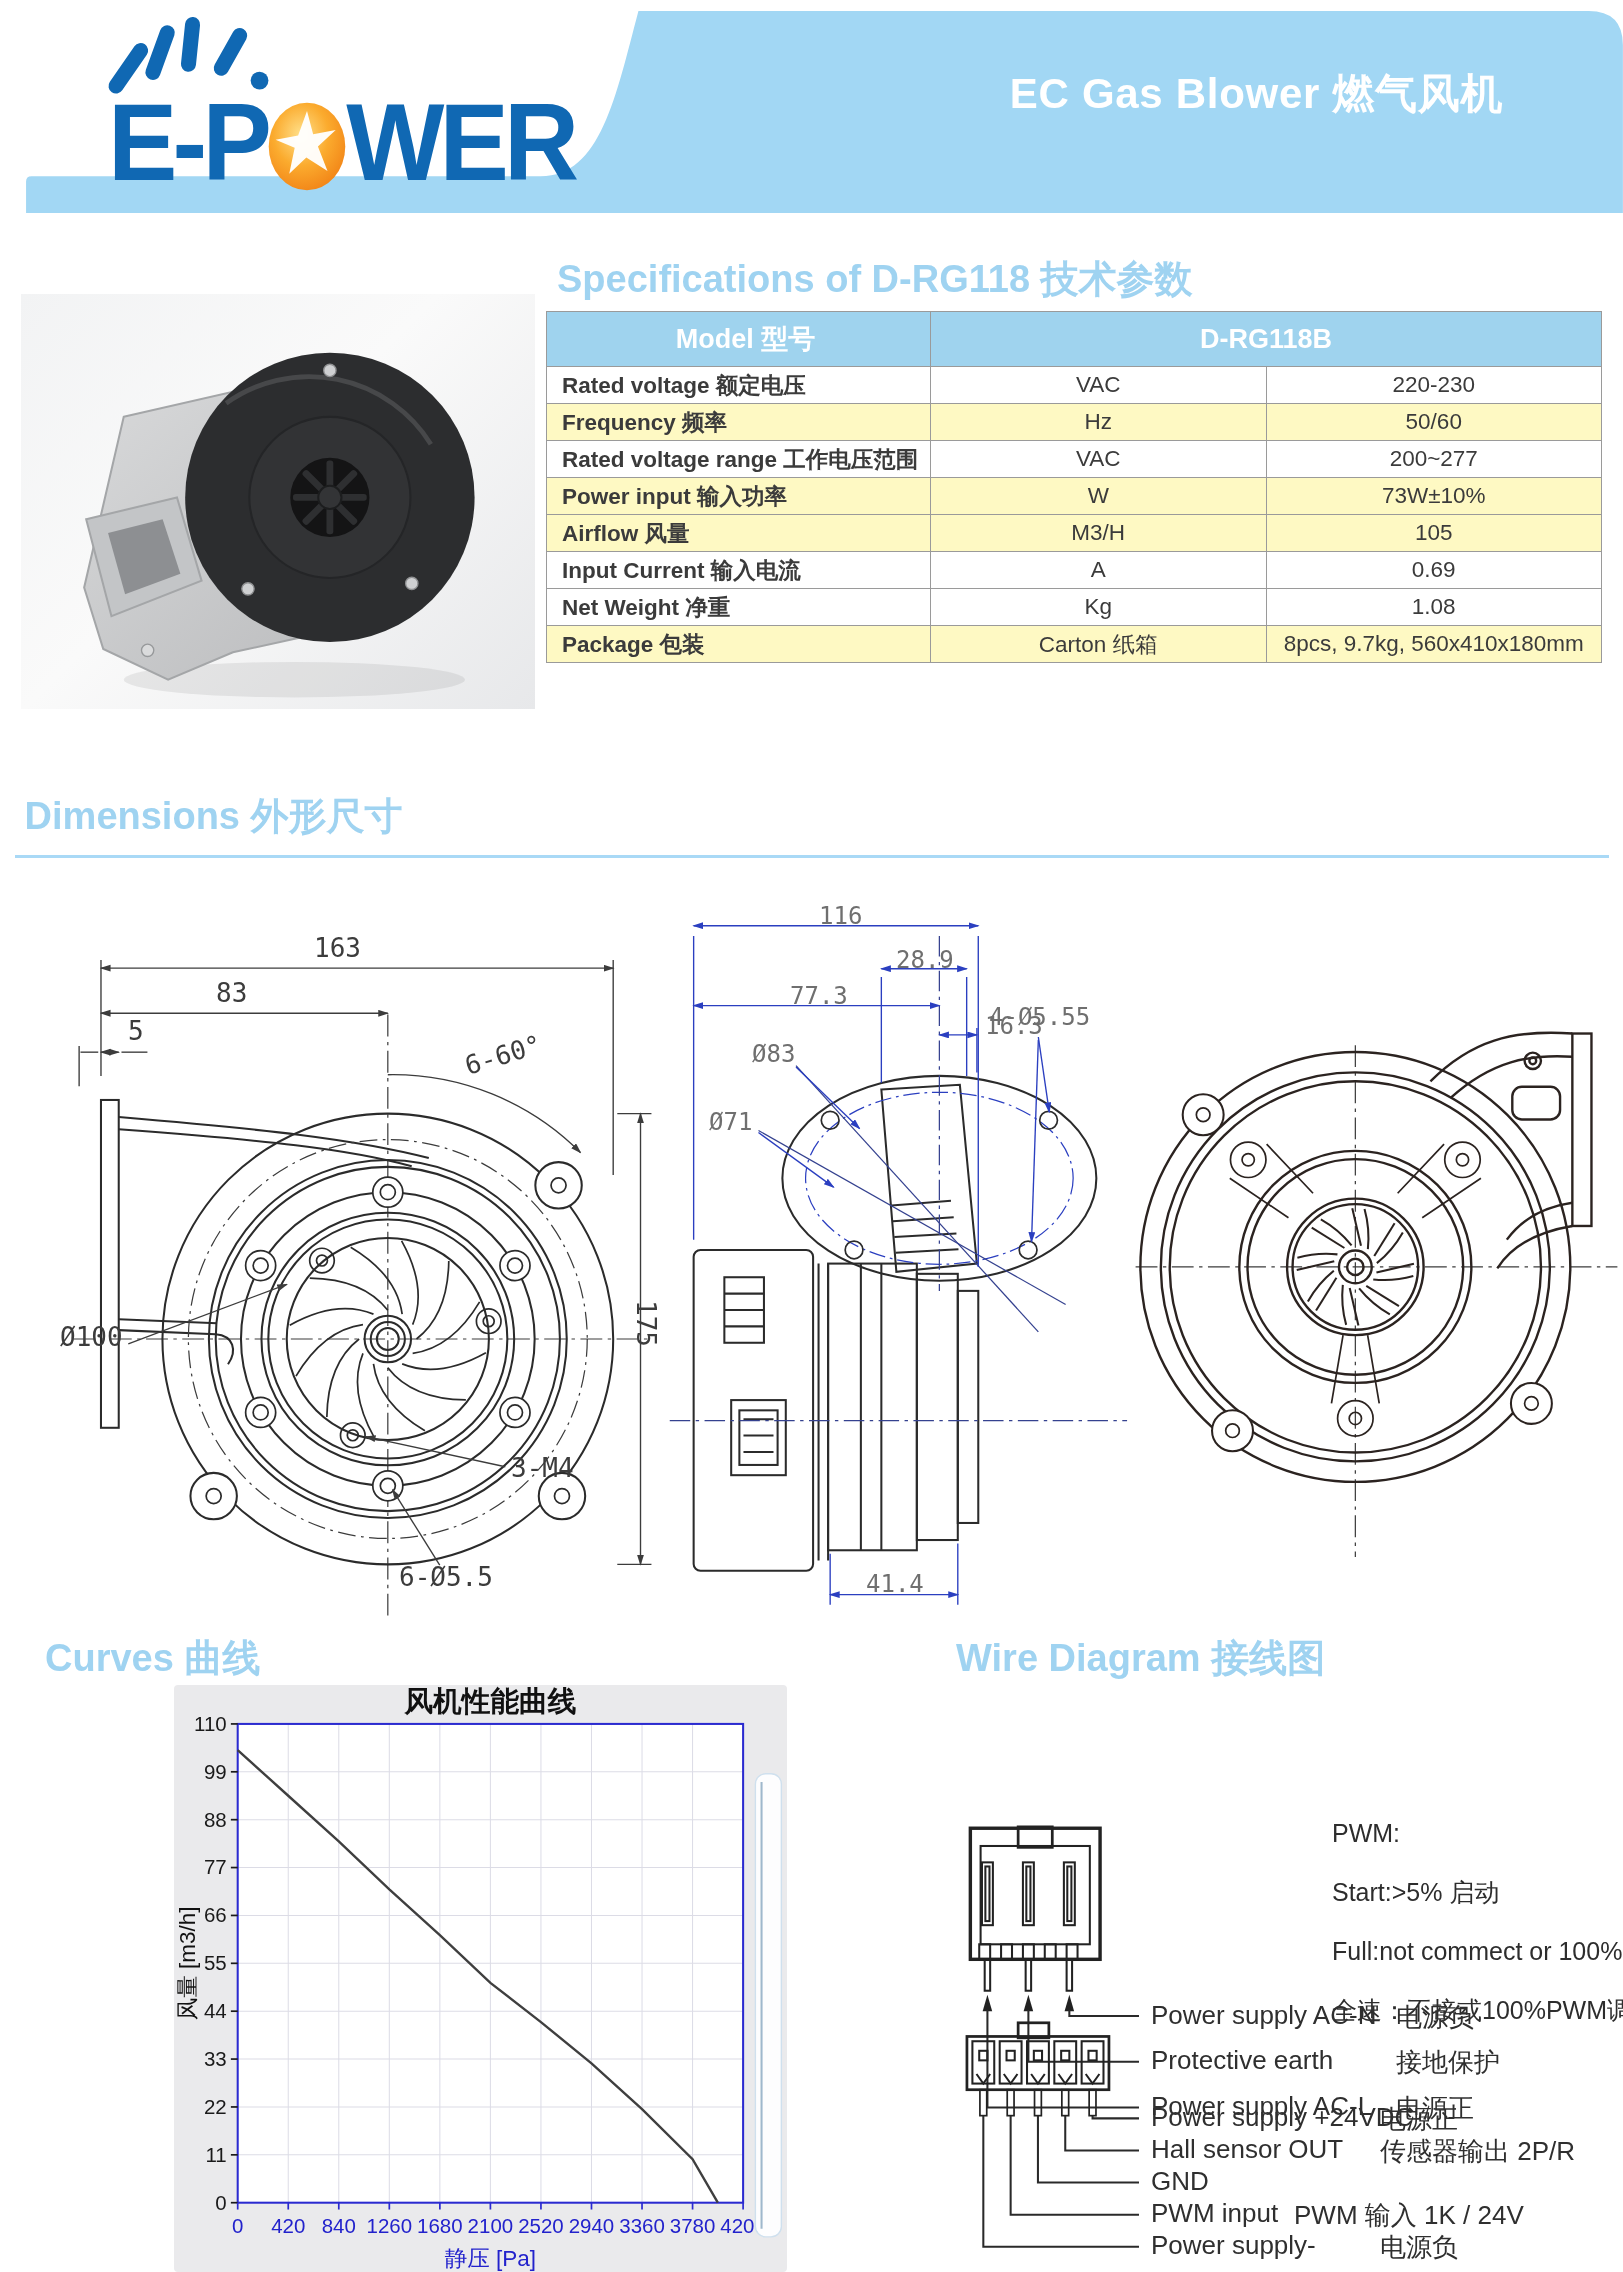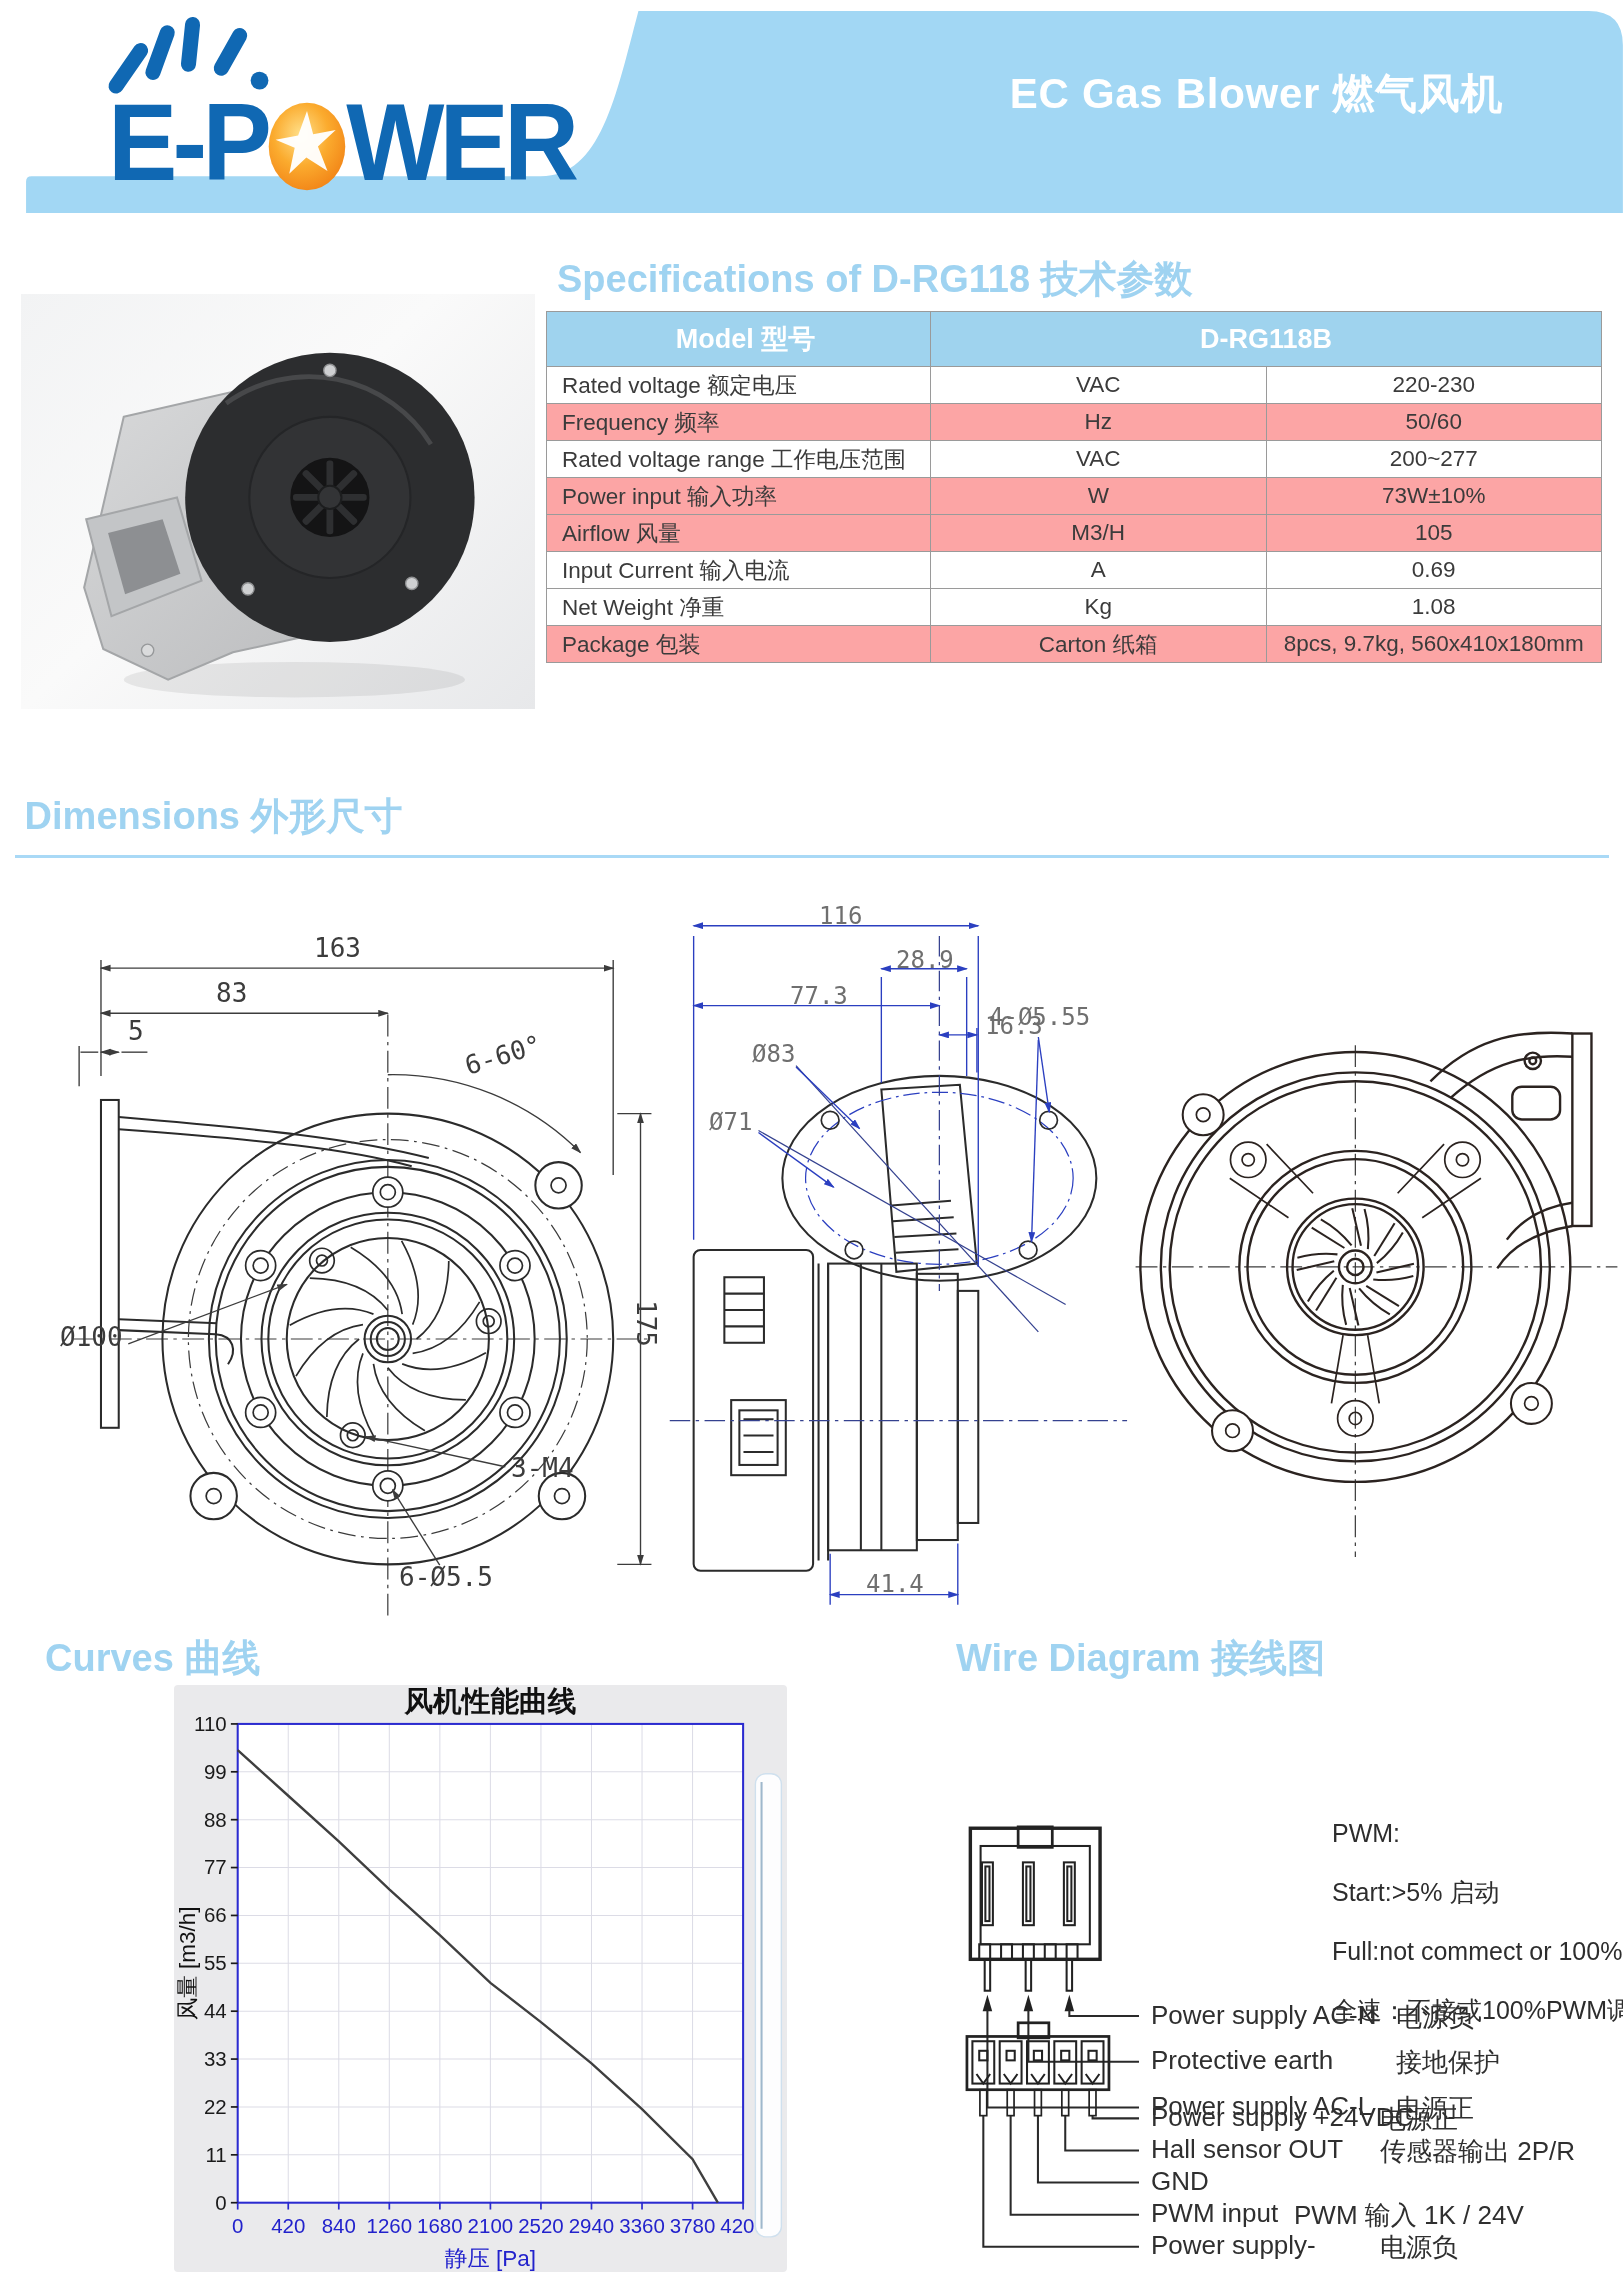"Rated voltage 额定电压" #spec-table td.c1 { font-weight: none -> bold }
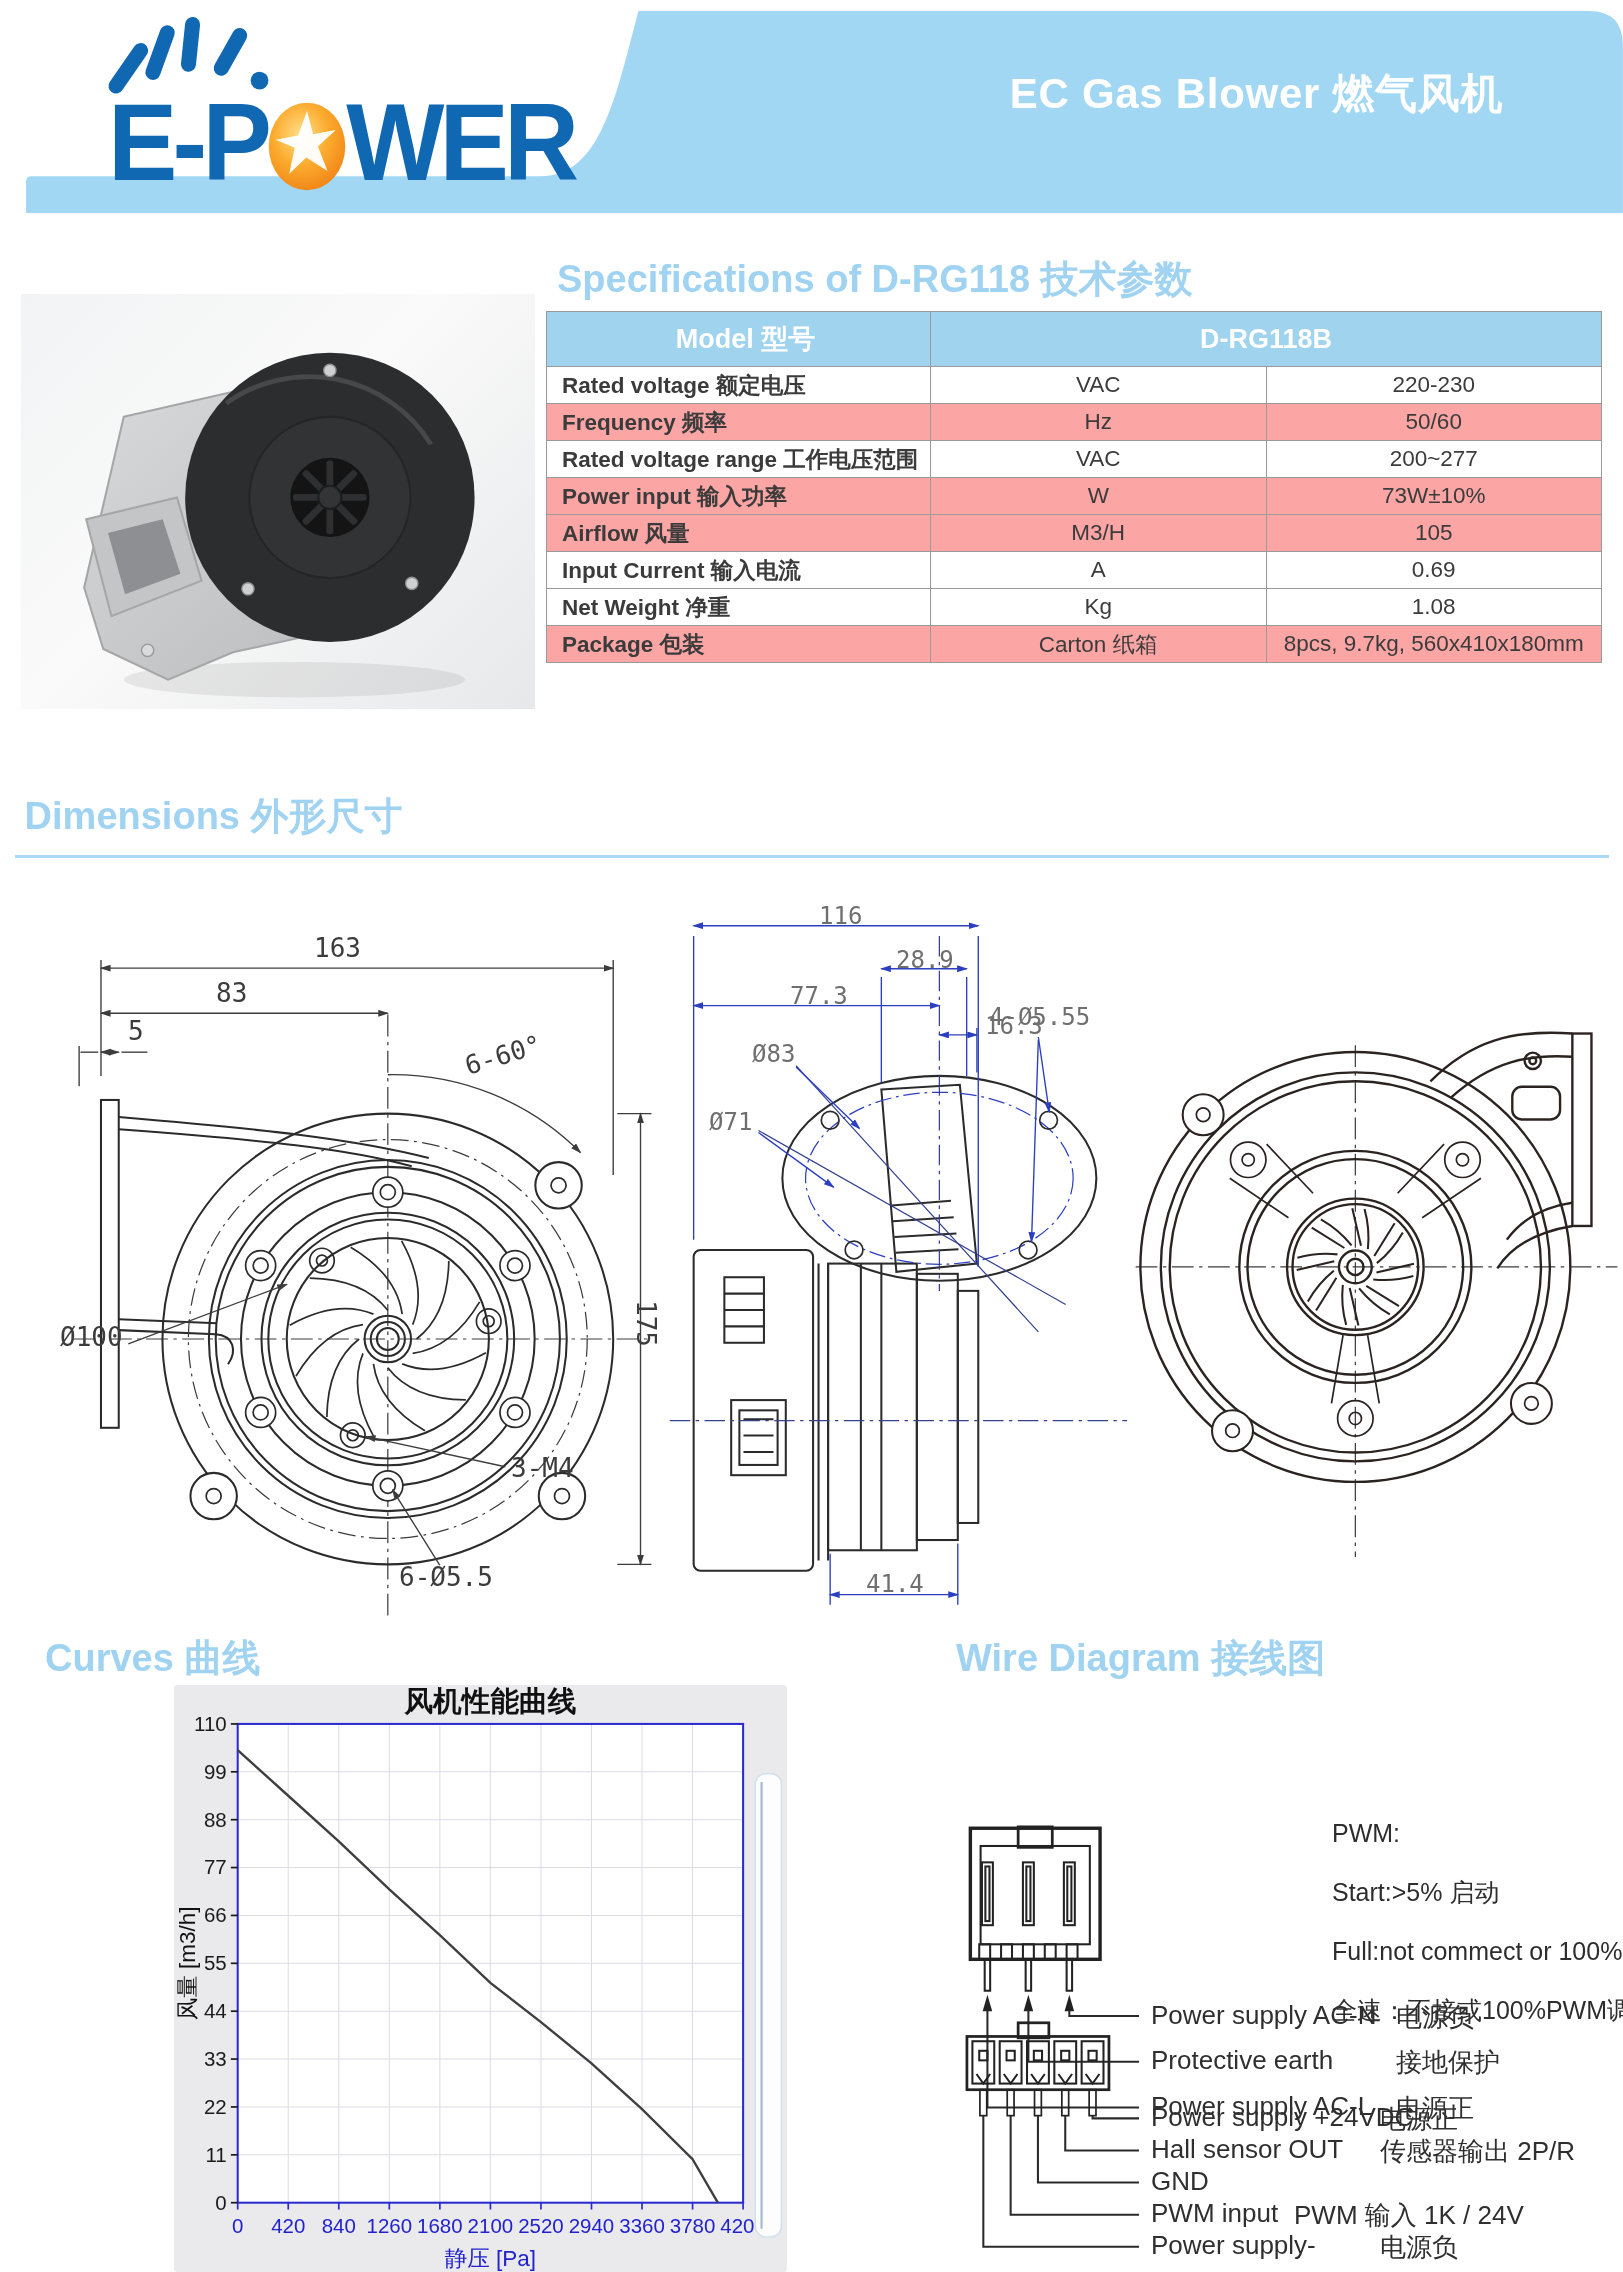"Frequency 频率" #spec-table tr.alt td { background: #fca5a5 -> #fef9c3 }
